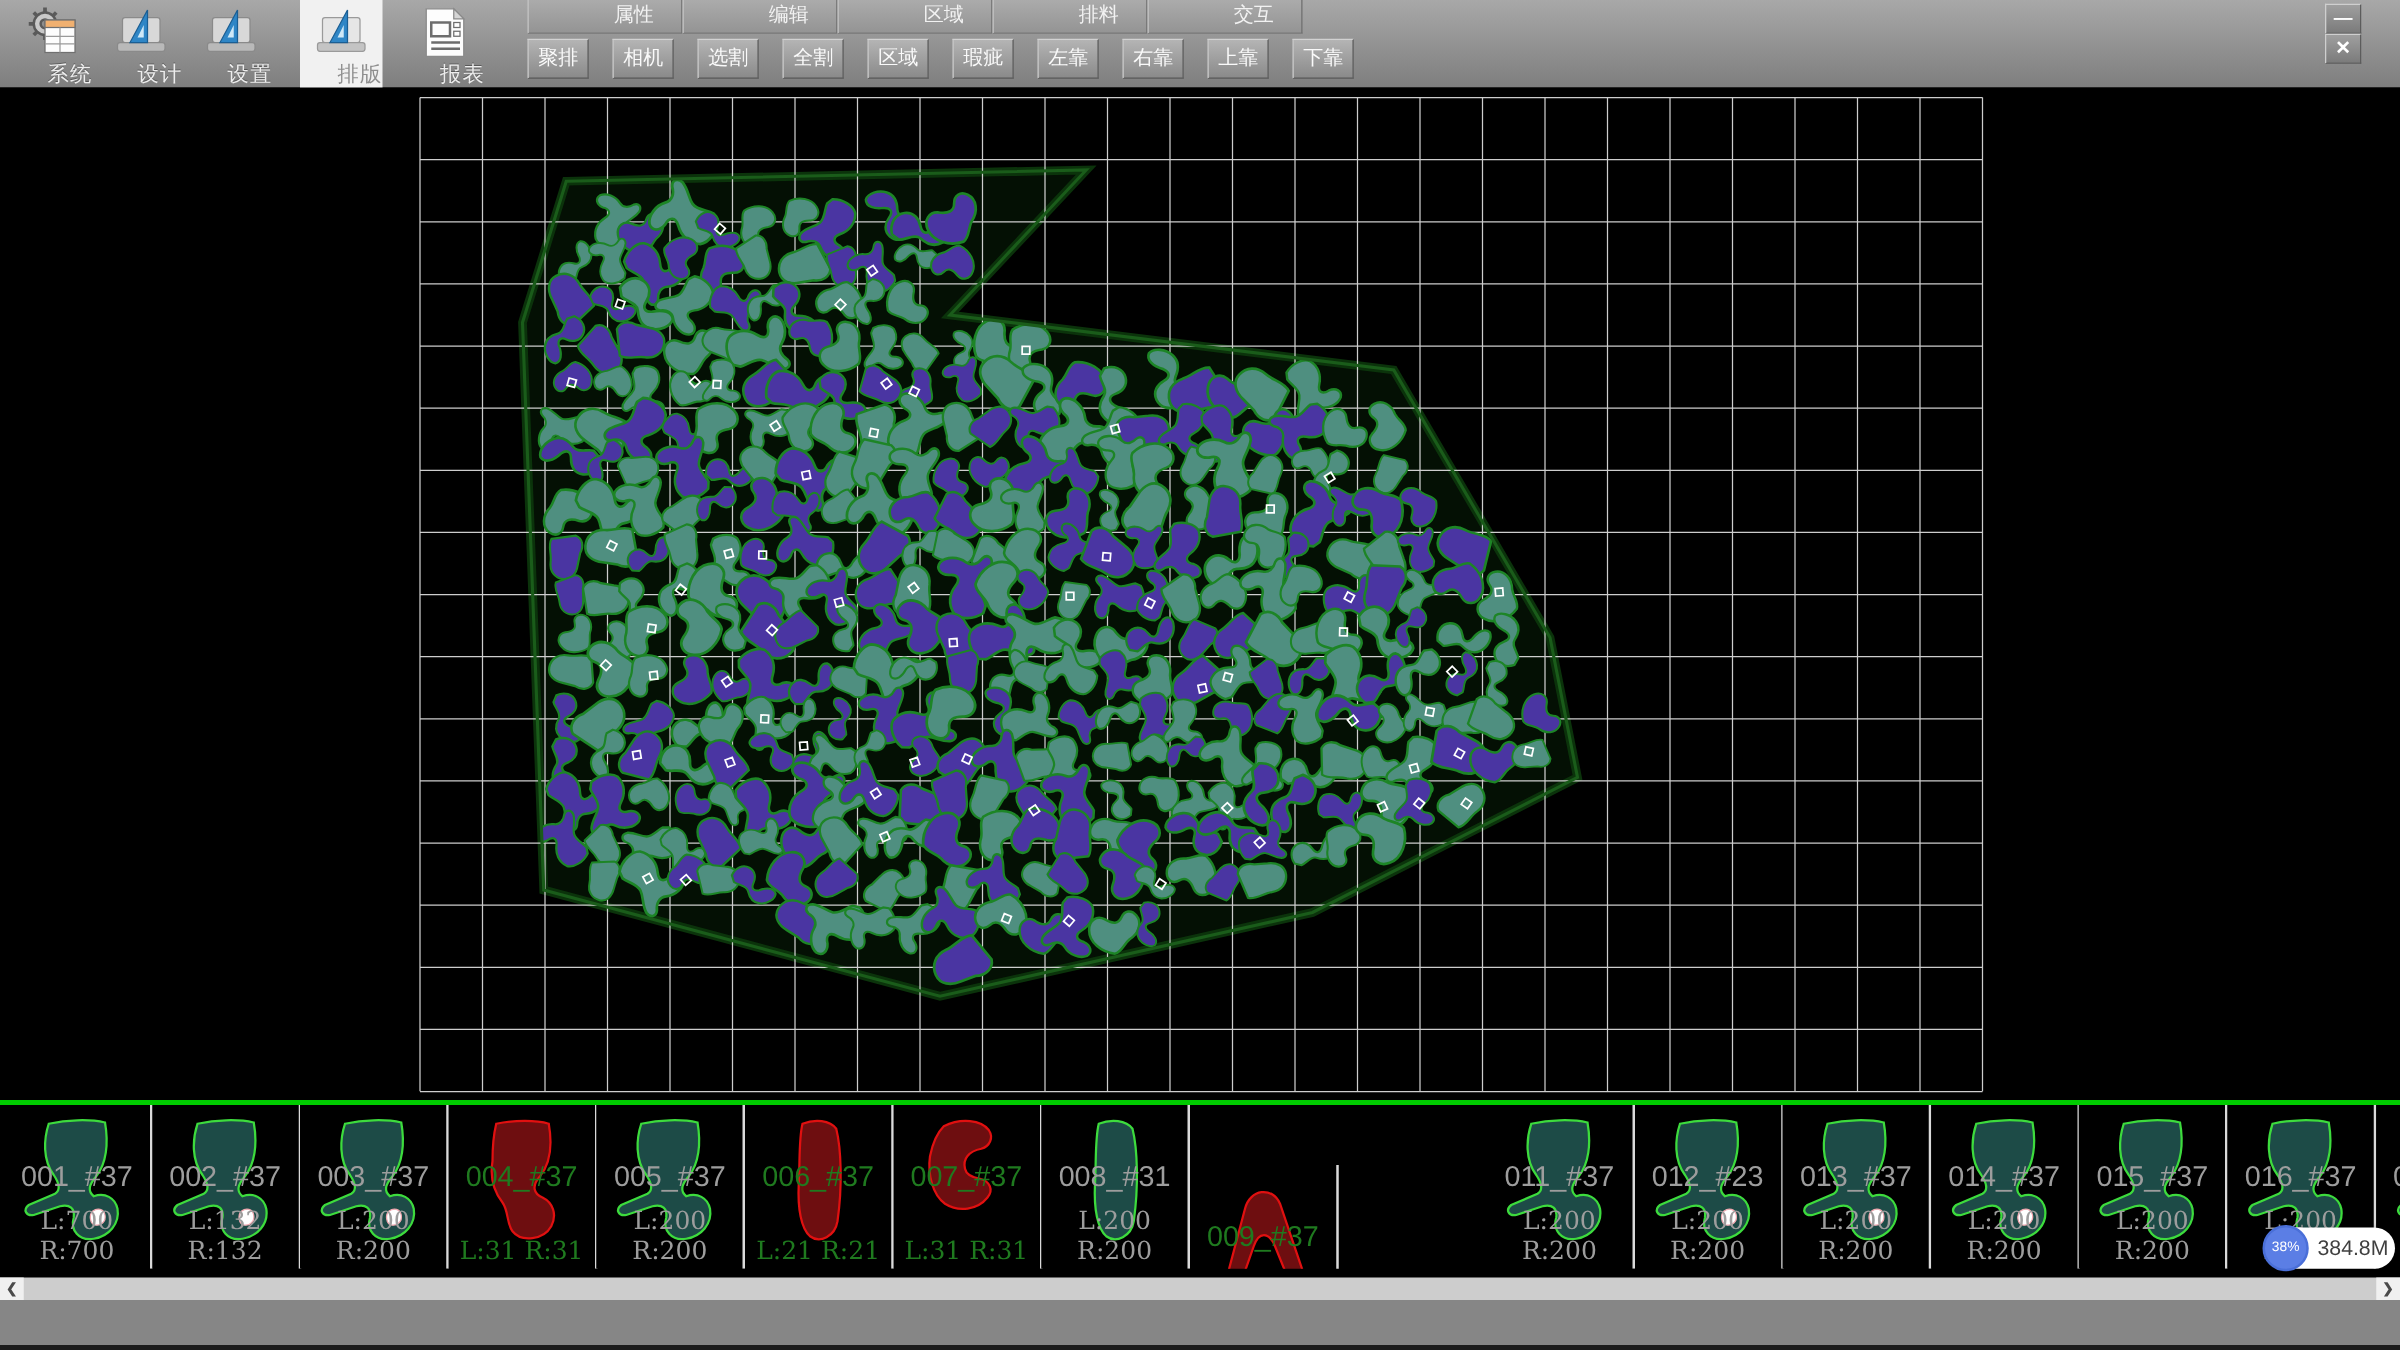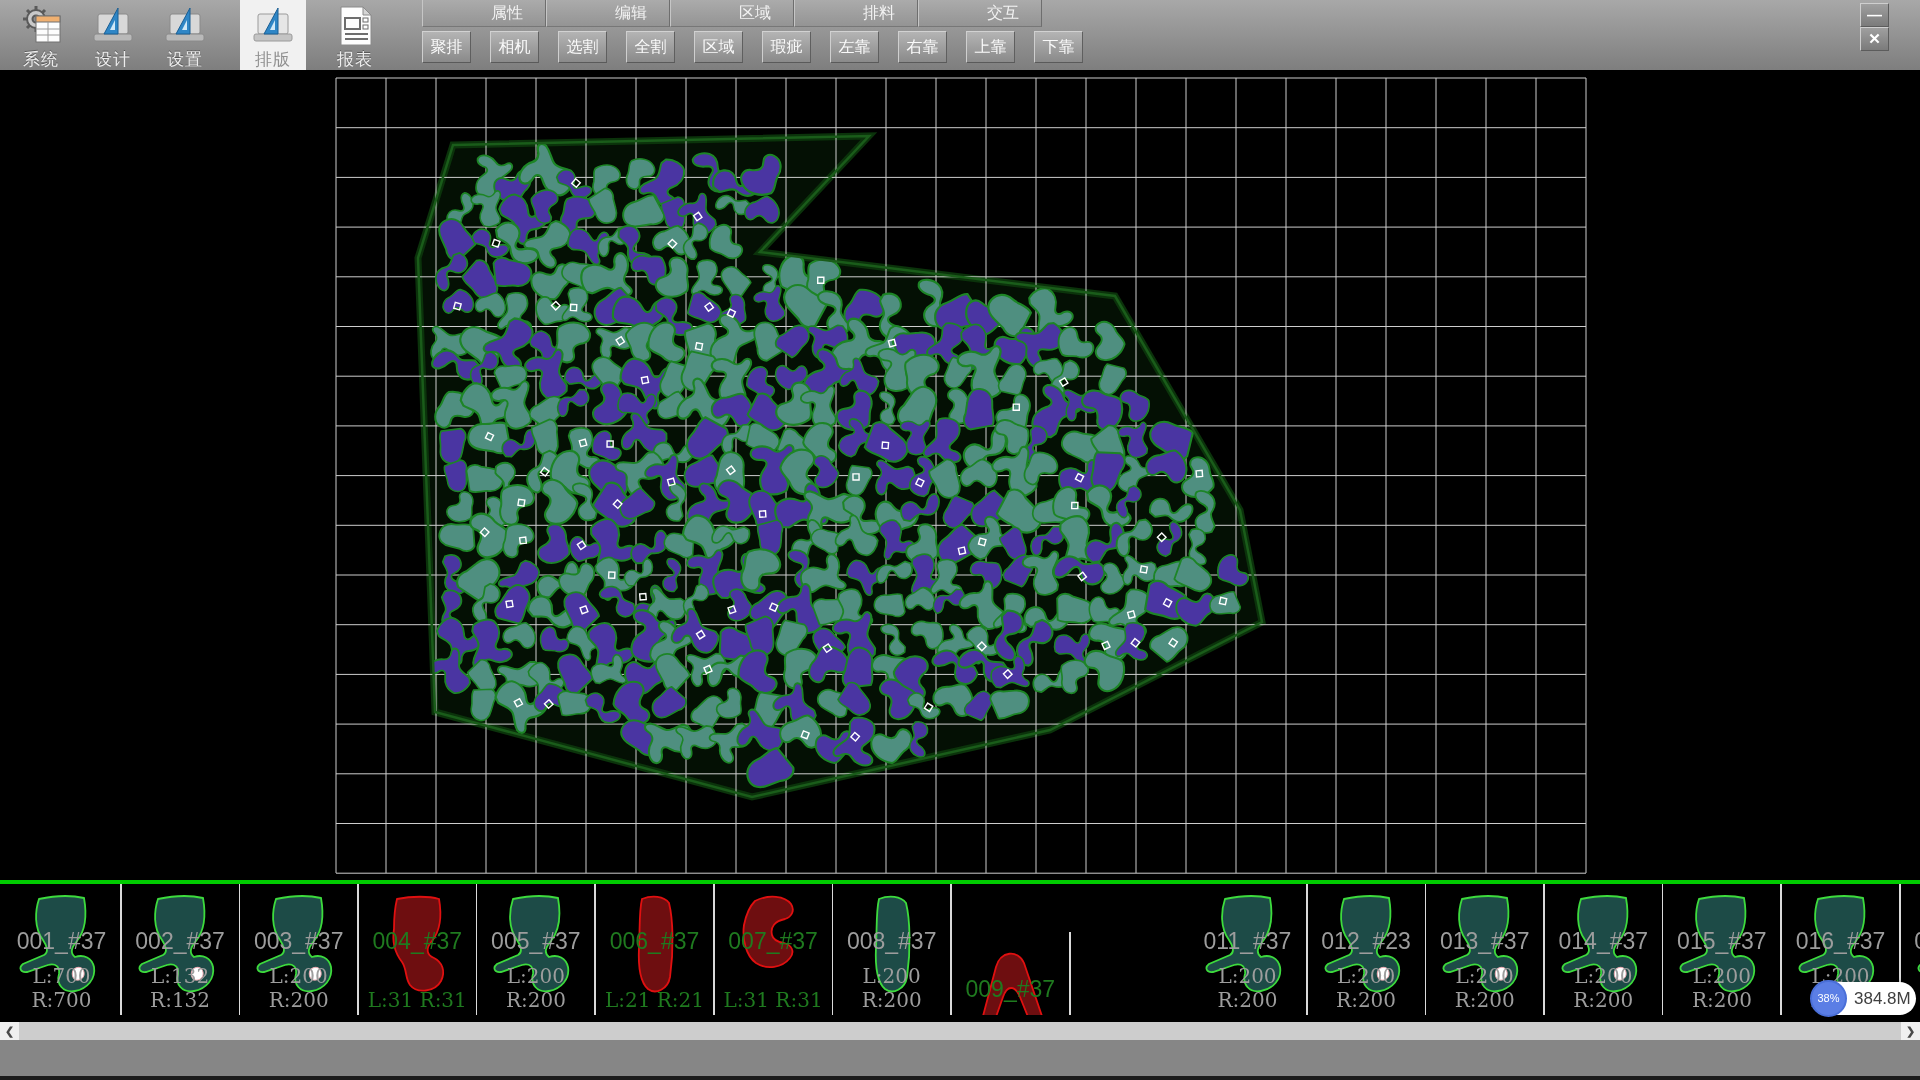"系统" .bigbtn { text-align: center -> right }
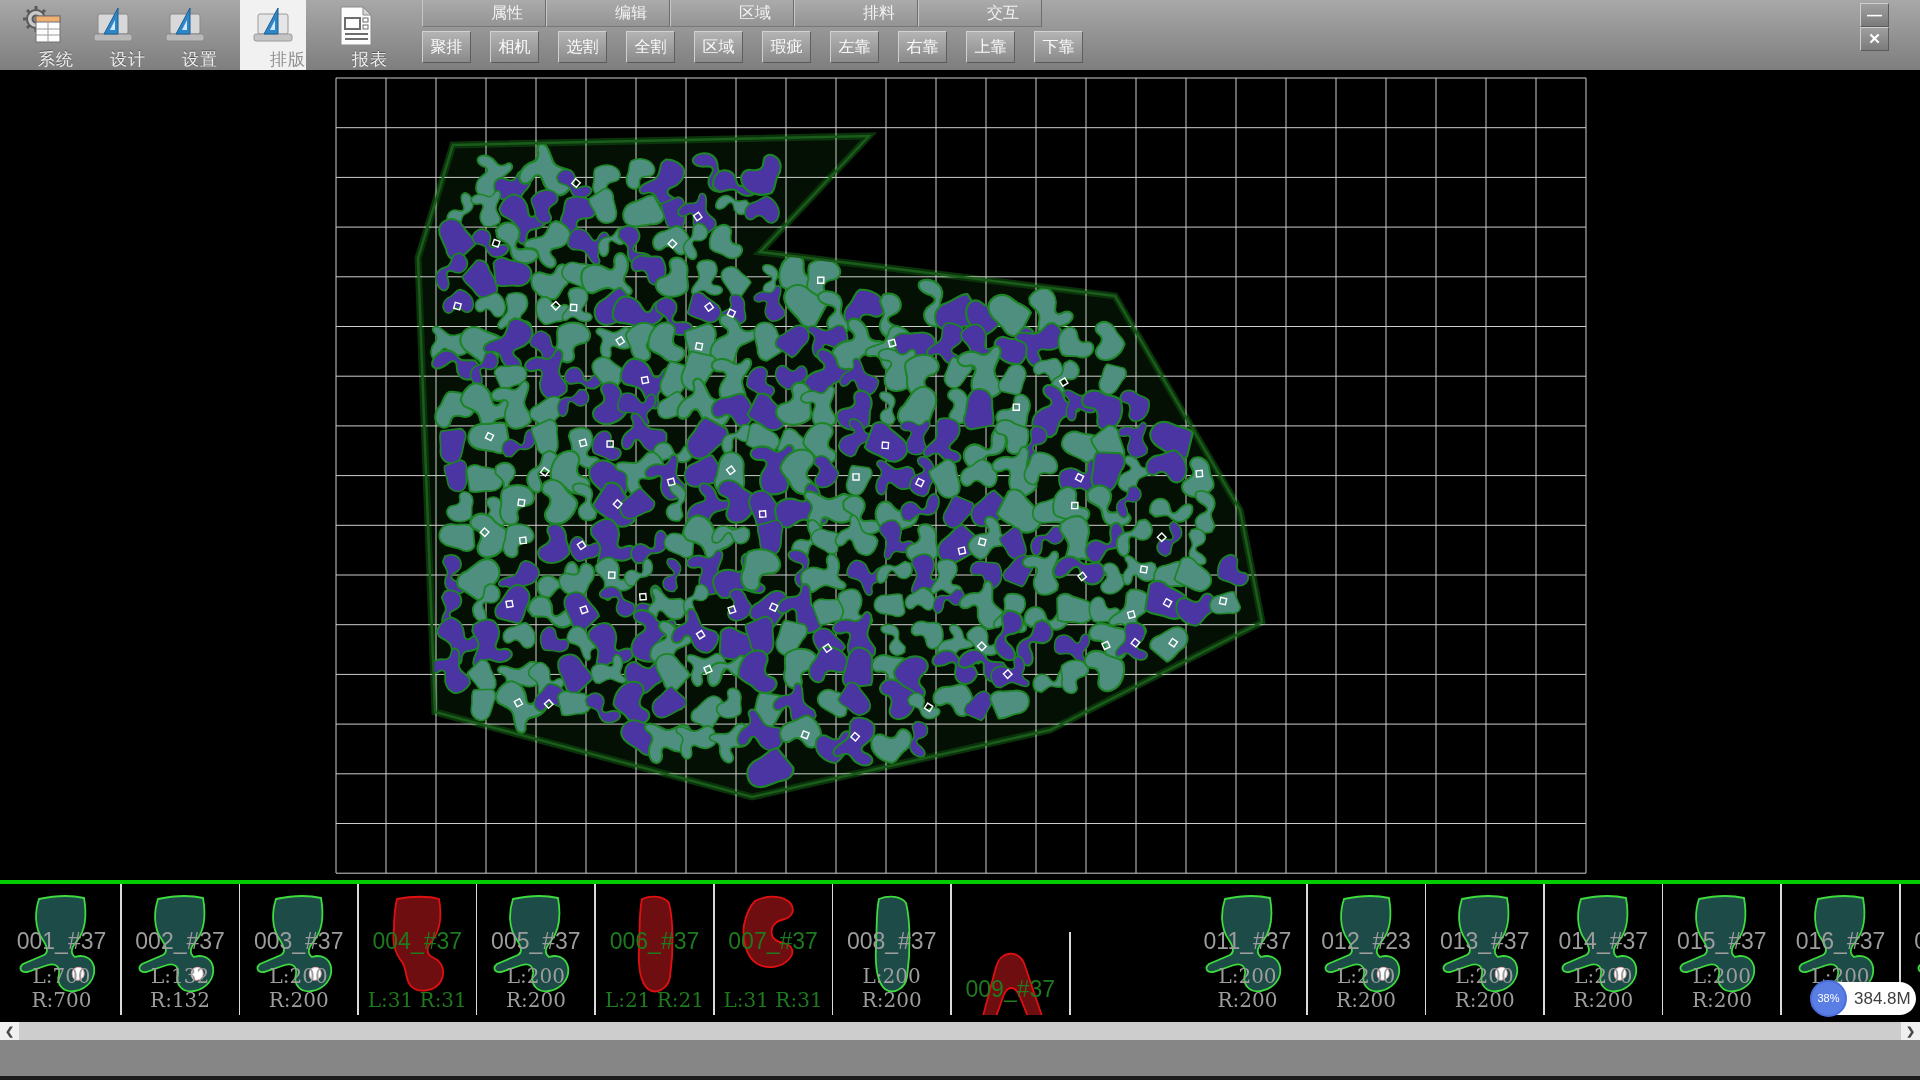"008_#37" div.nm { text: 37 -> 31 }
